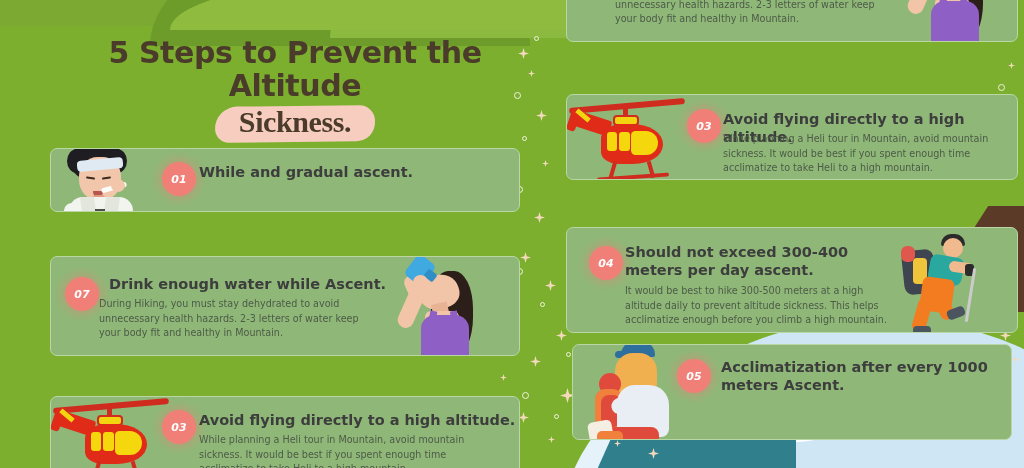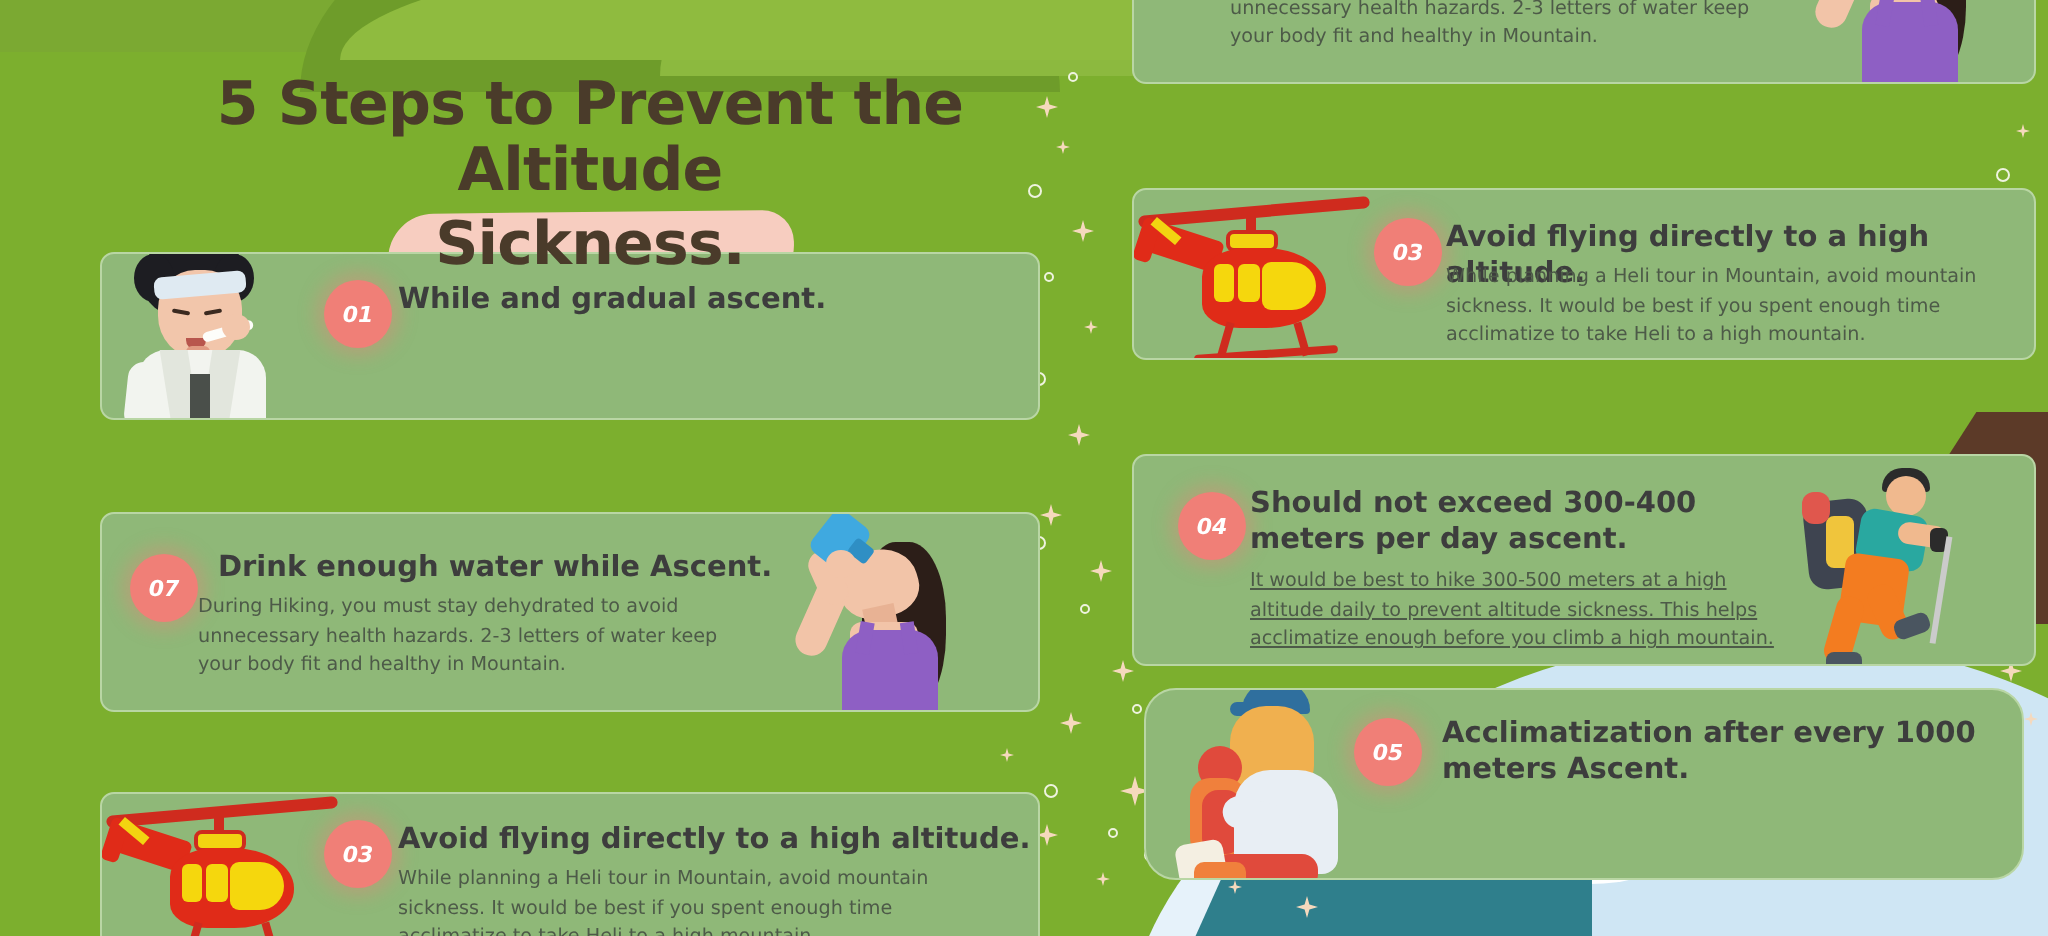"Sickness." .title-line2-wrap { font-family: none -> Liberation Serif, serif }
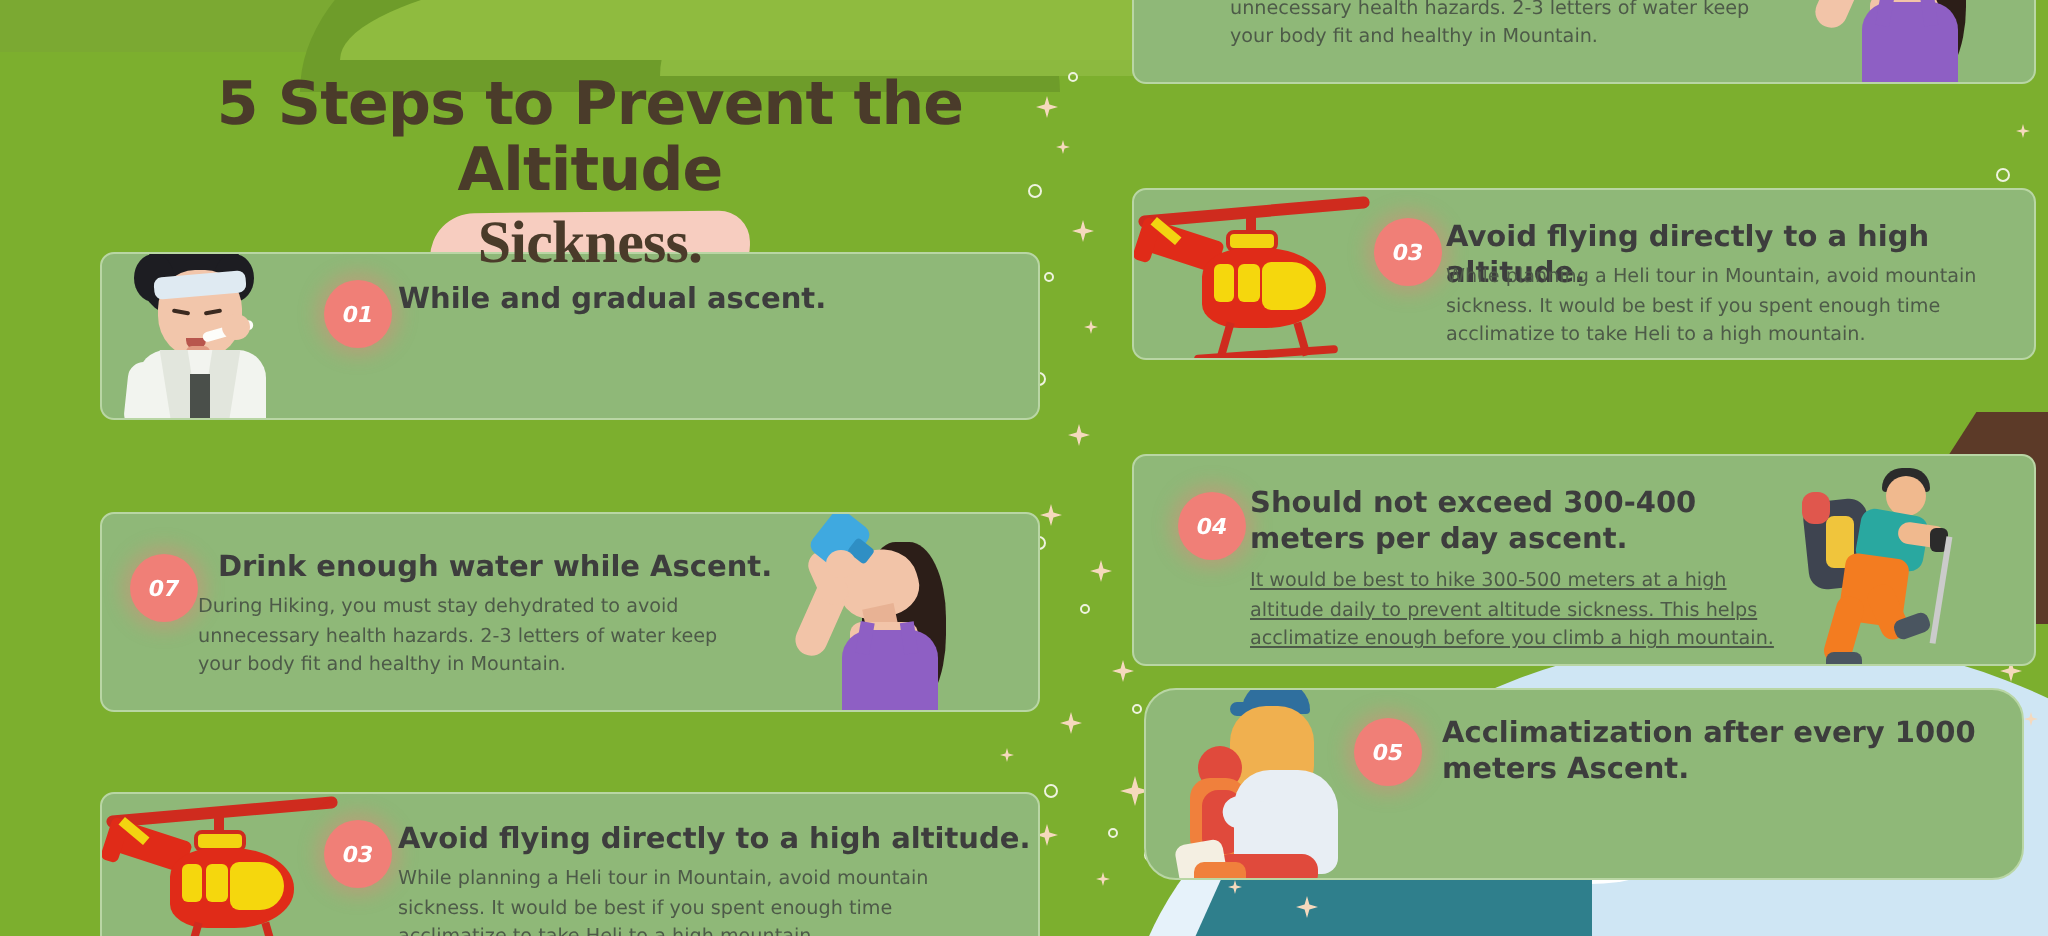"01" div.card { height: 84px -> 64px; top: 126px -> 148px }
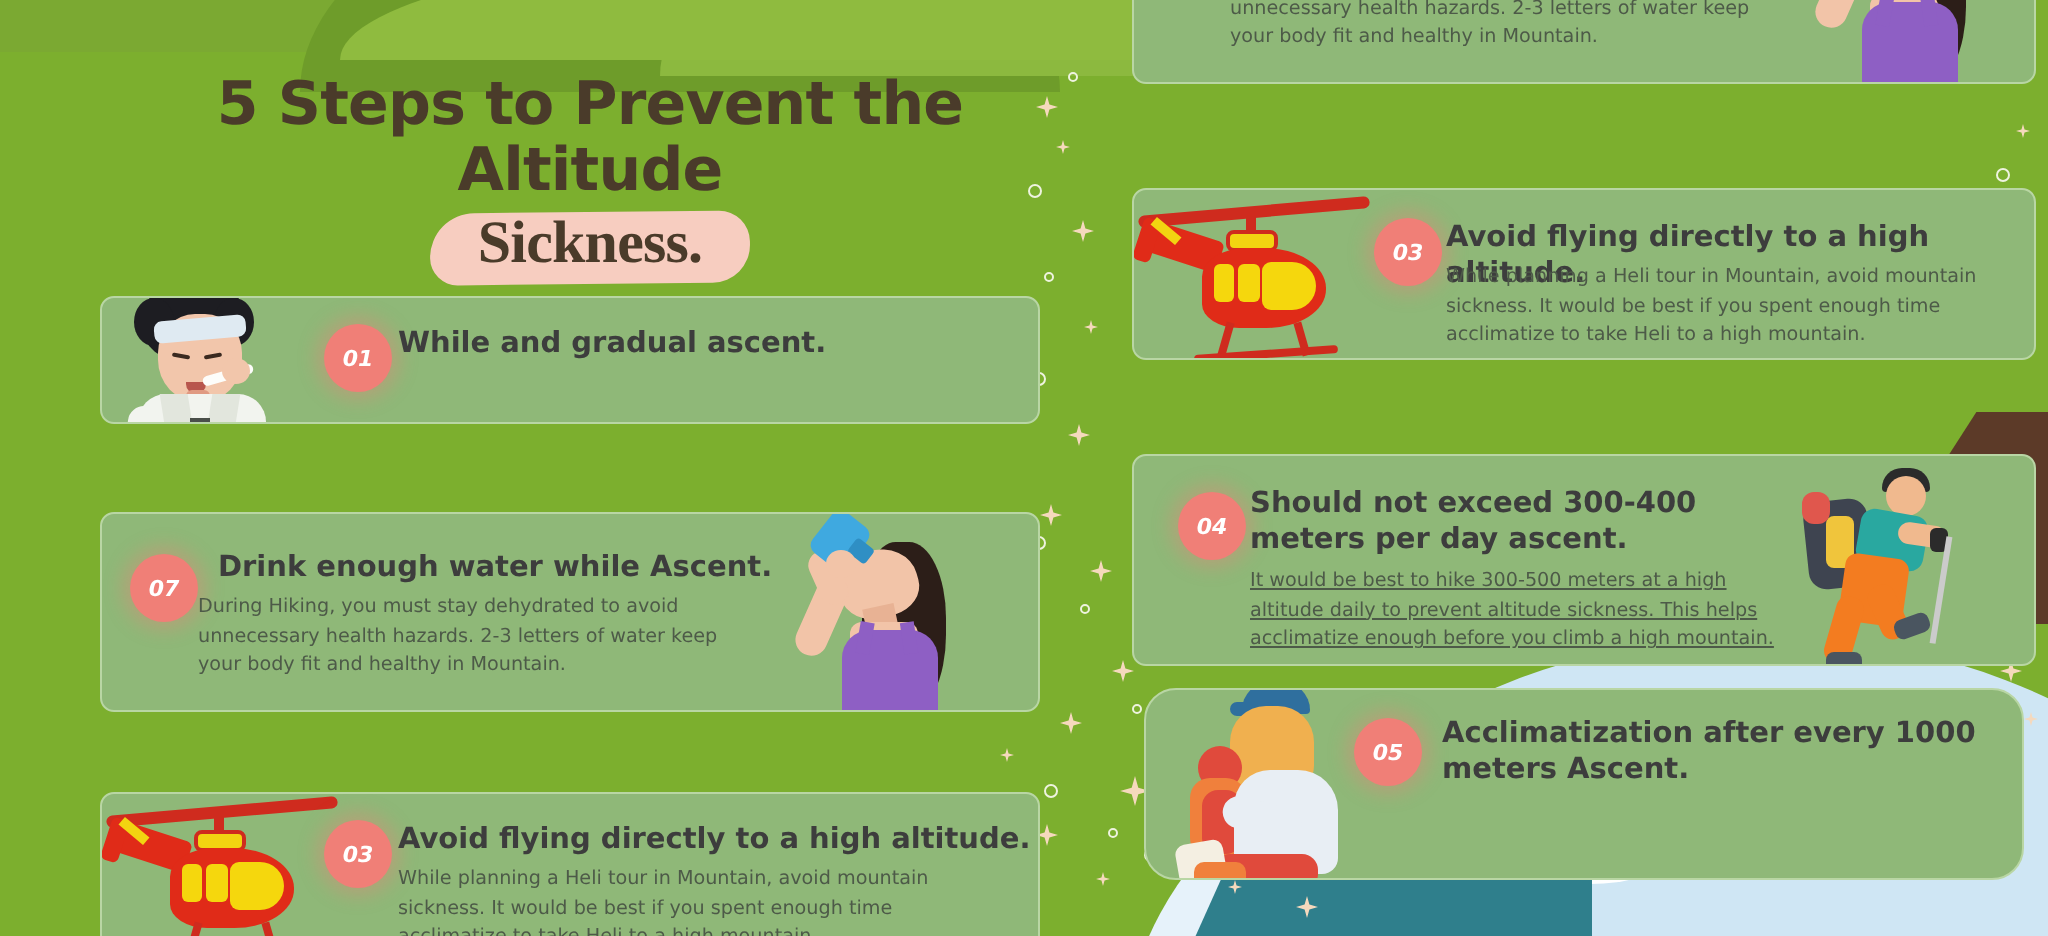"It would be best to" div.c-body { text-decoration: underline -> none }
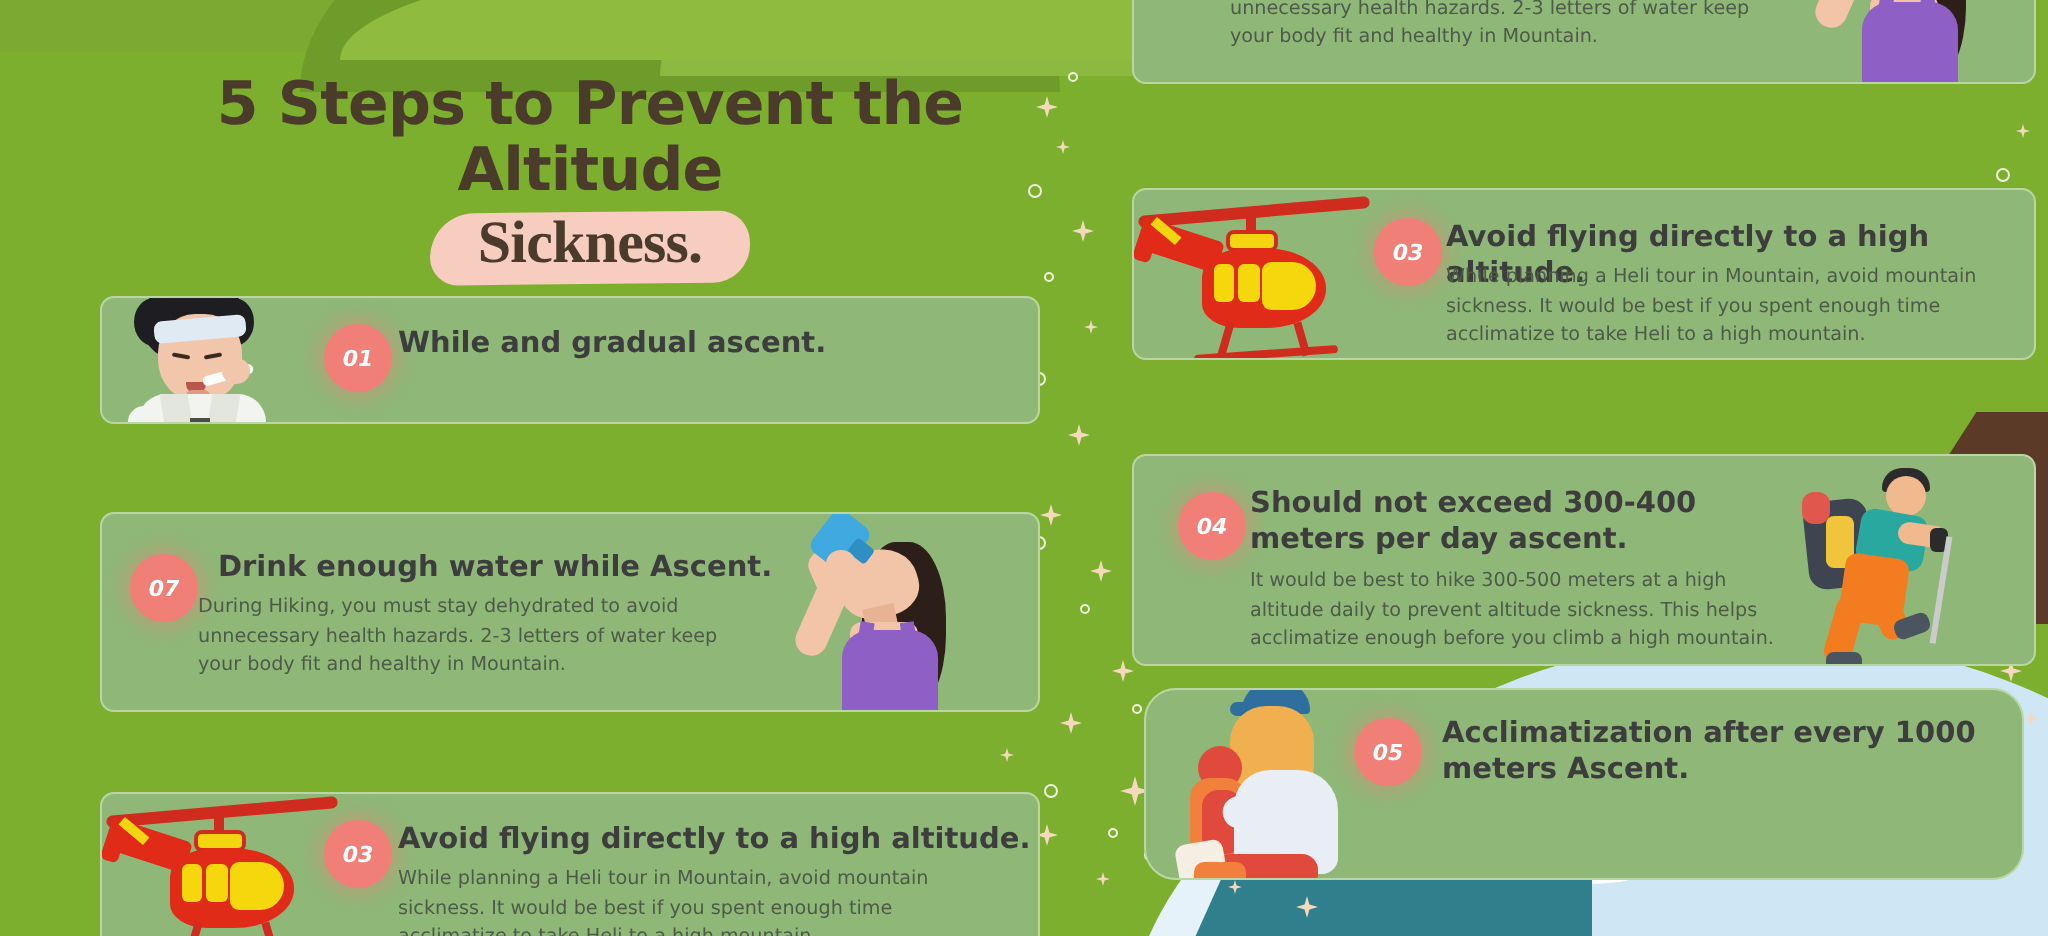"05" div.card { border-radius: 16px -> none }
